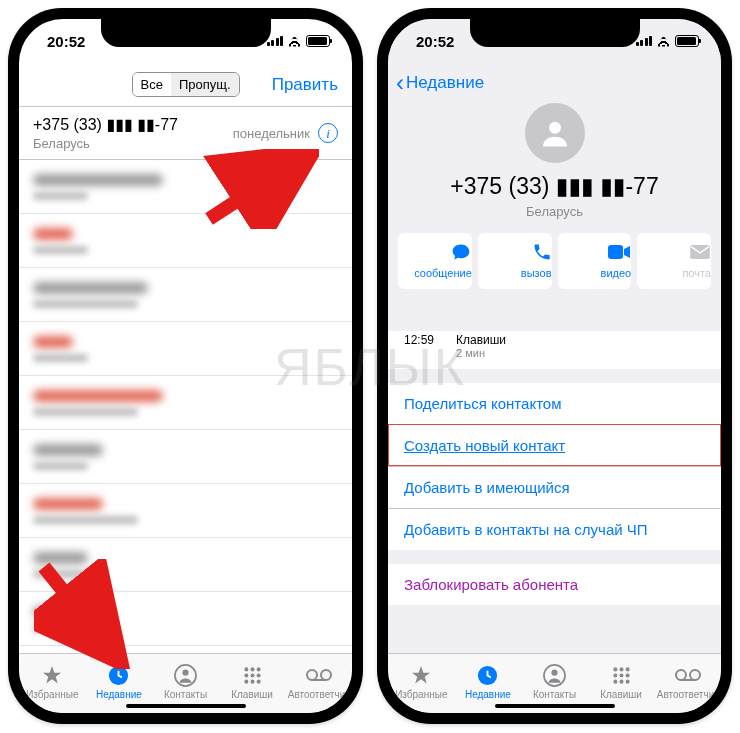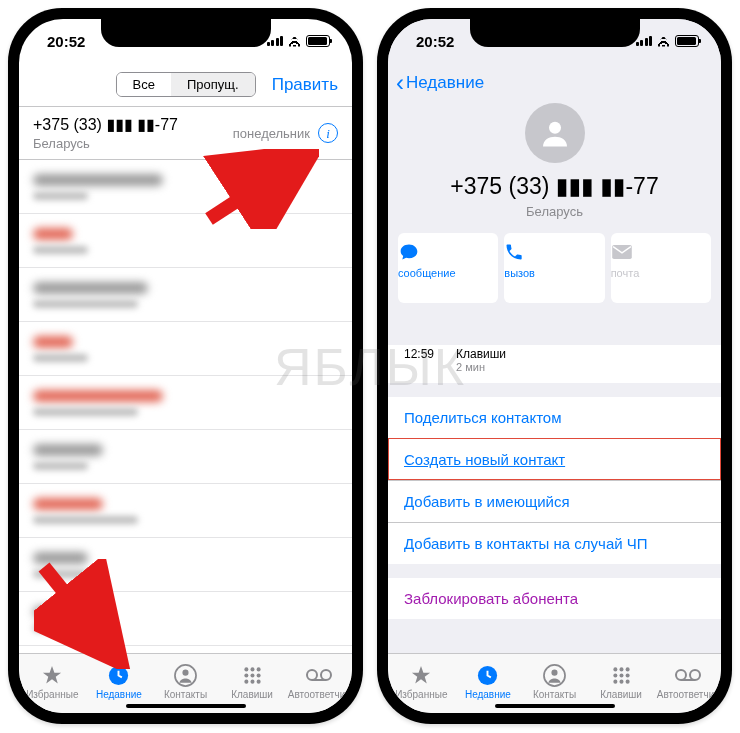"Все" .seg div { padding: 4px 16px -> 4px 8px }
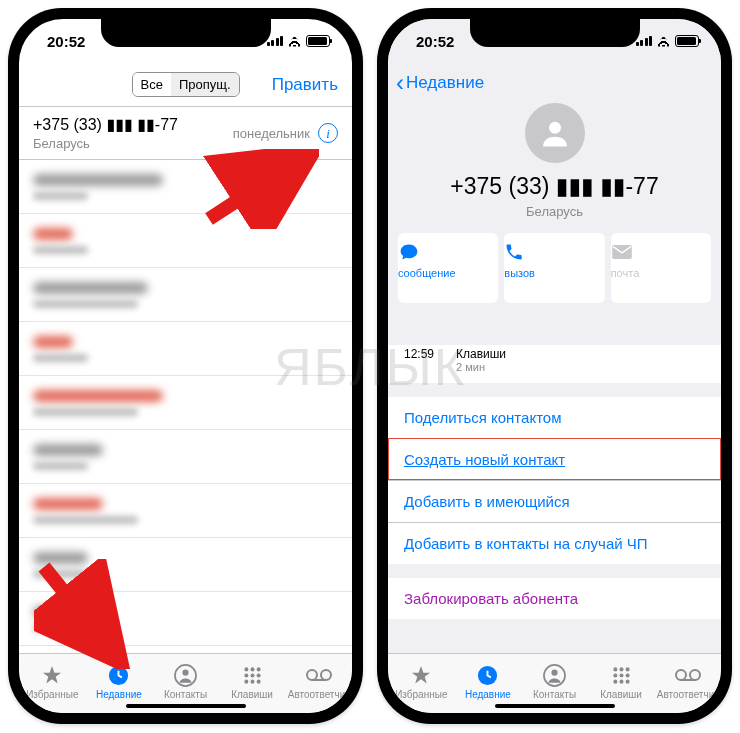"сообщение" .action-btn { align-items: flex-start -> flex-end; padding: 8px 0 24px -> 8px 0 10px }
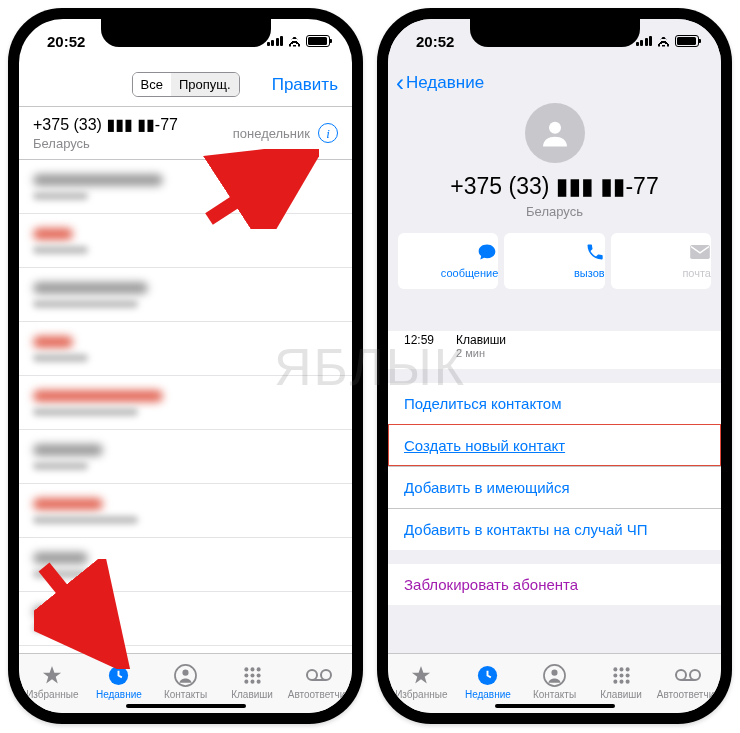"видео" div.action-btn { html: none -> <div> <div> <svg> <rect></rect> <path></path> </svg> </div> <span>видео</span> </div> }
